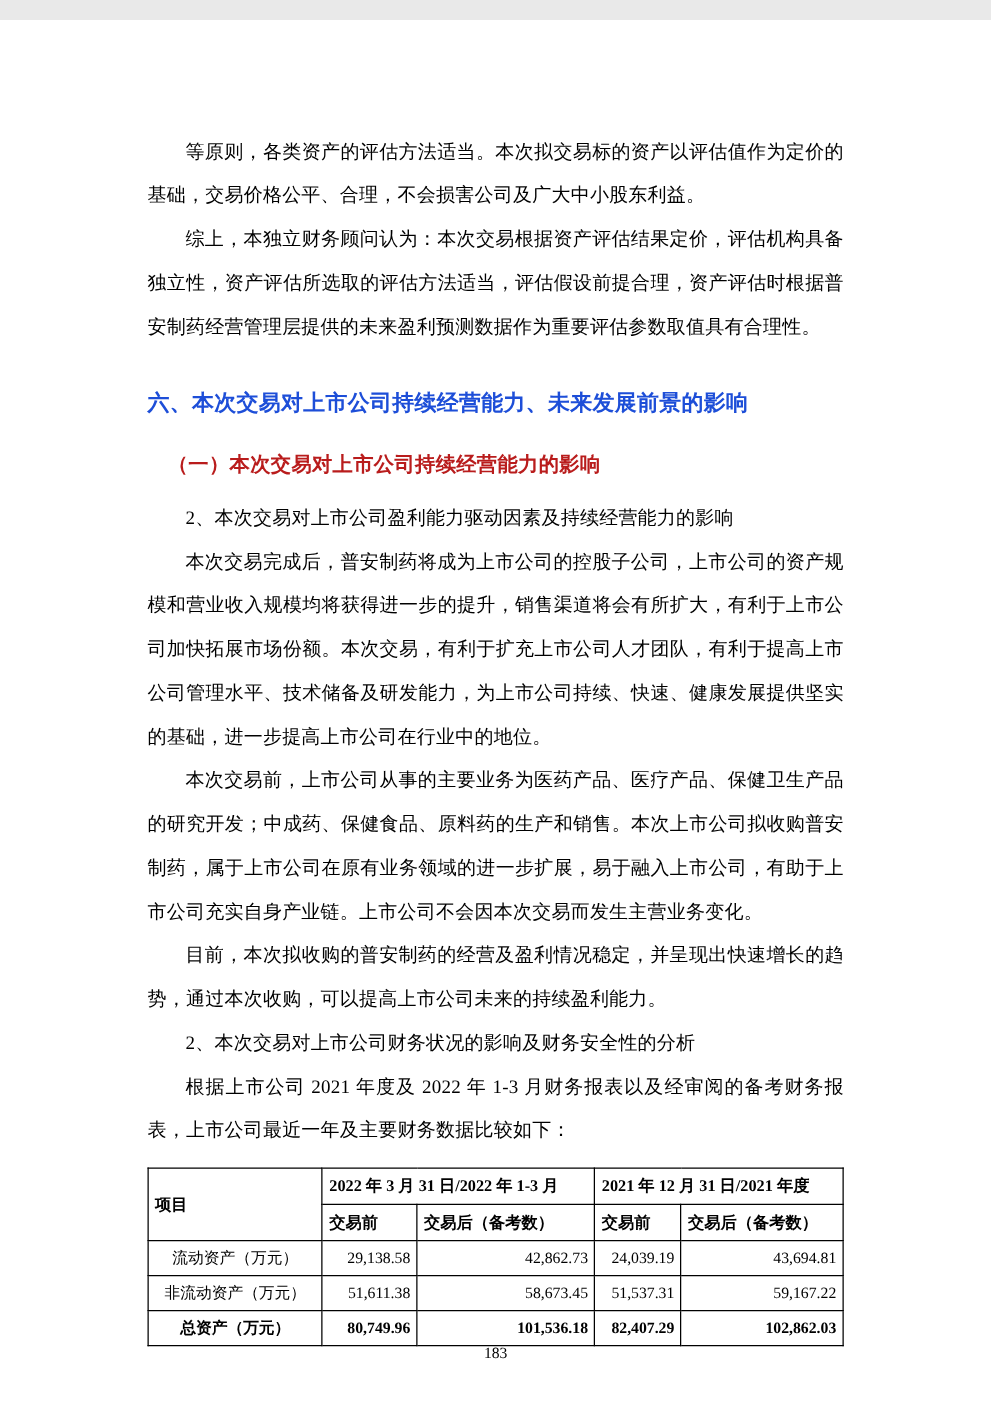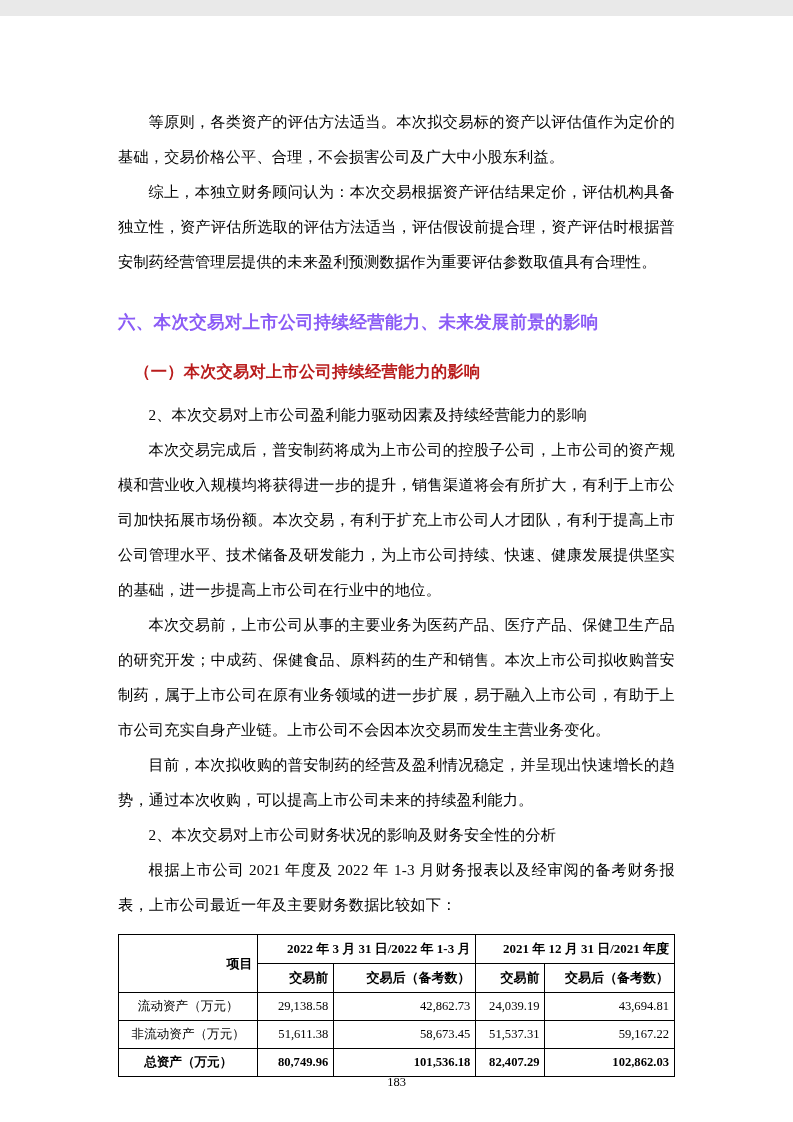"六、本次交易对上市公司持续经营能力、未来发展前景的影响" h2.heading1 { color: #8b5cf6 -> #1d4ed8 }
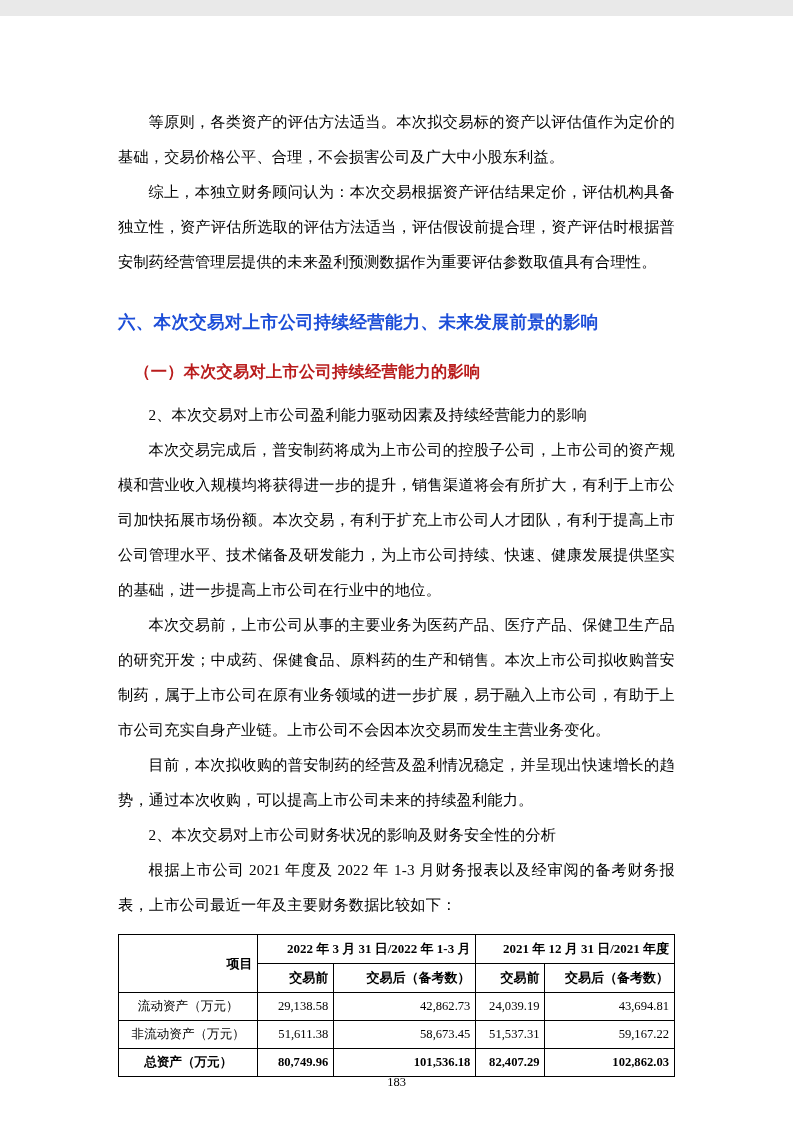"2022 年 3 月 31" table.fin thead th { text-align: right -> left }
